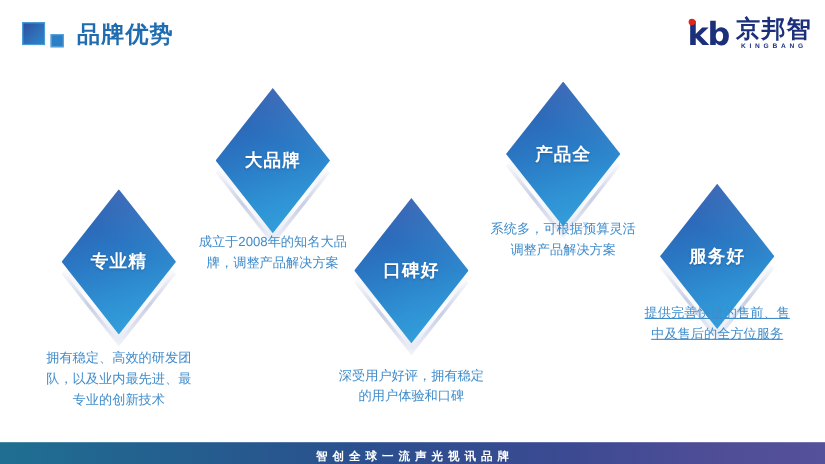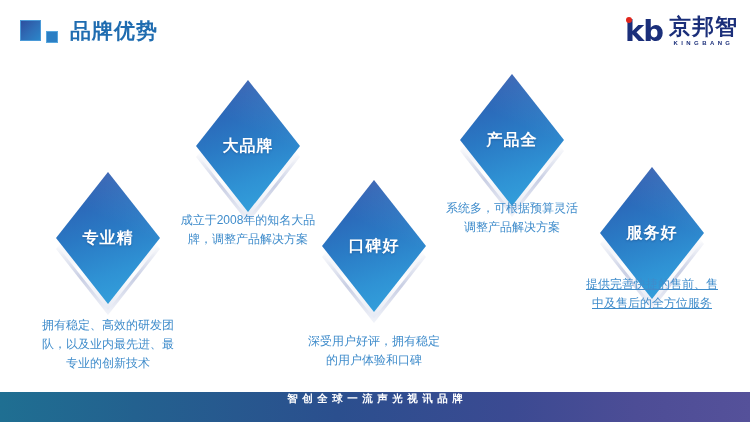"智创全球一流声光视讯品牌" .footer { align-items: flex-start -> flex-end; height: 30px -> 20px }
